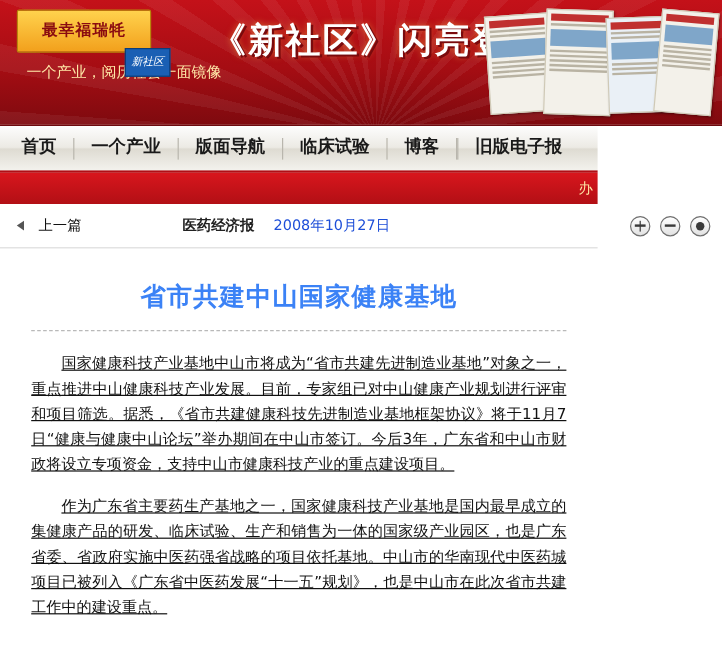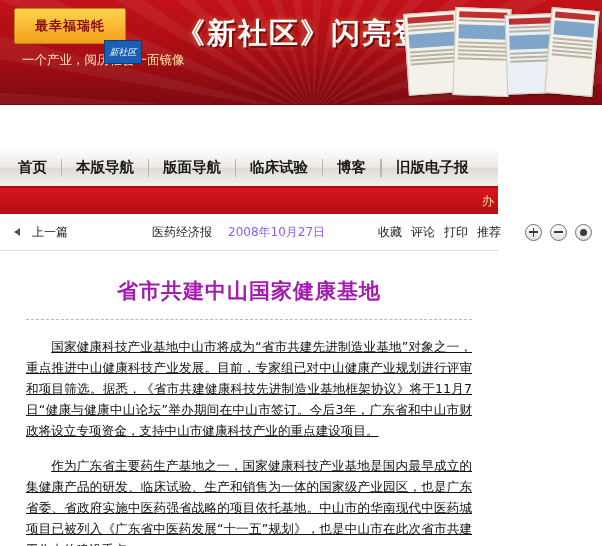"首页" .nav { margin-top: 44px -> none }
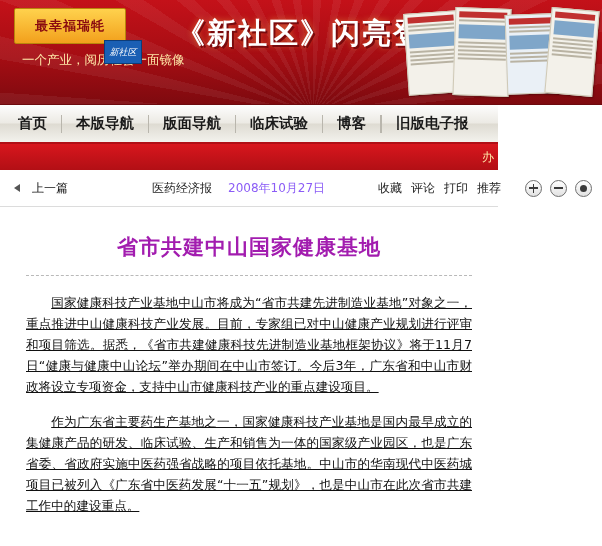"本版导航" div.nav-item { text: 本版导航 -> 一个产业 }
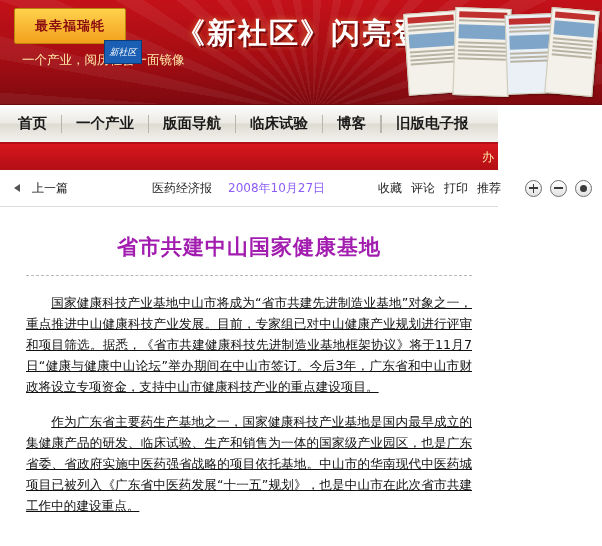"医药经济报" .tb-source { font-weight: none -> bold }
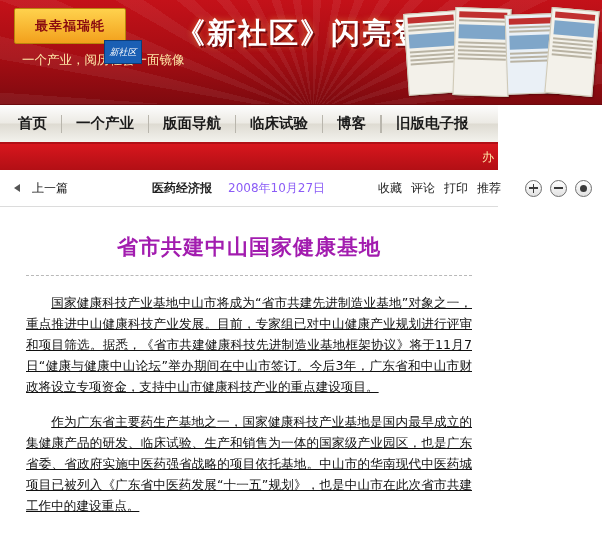"2008年10月27日" .tb-date { color: #8b5cf6 -> #1d4ed8 }
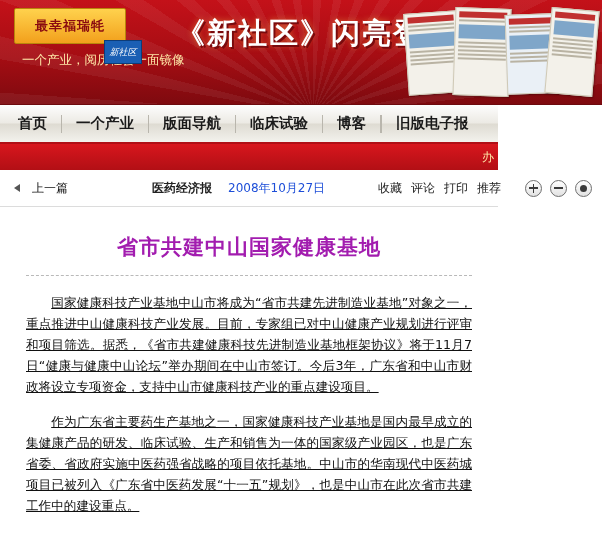"收藏" div.tb-actions { html: <div> <span>收藏</span> <span>评论</span> <span>打印</span> <span>推荐</span> </div> -> none }
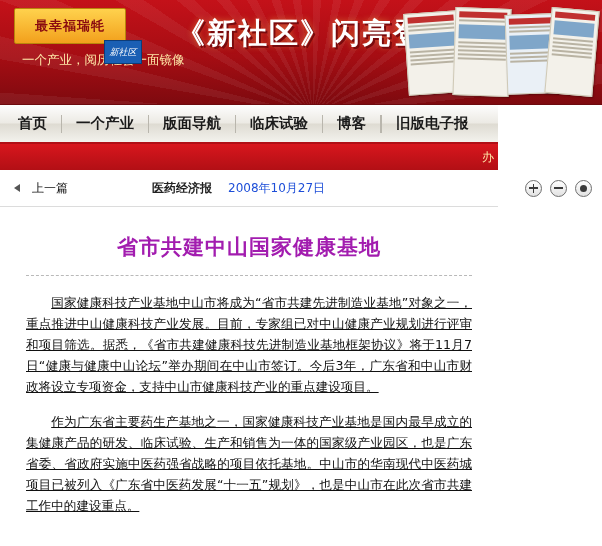"省市共建中山国家健康基地" .headline { color: #a21caf -> #3b82f6 }
